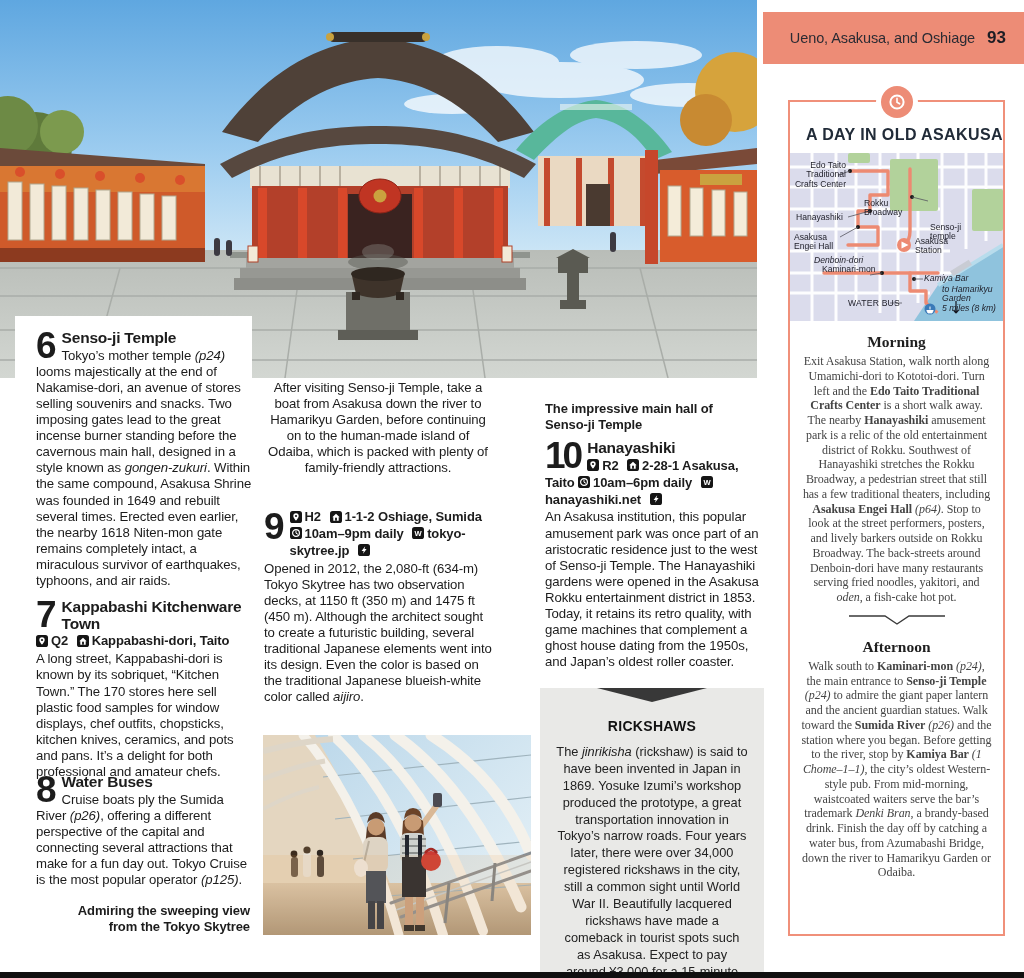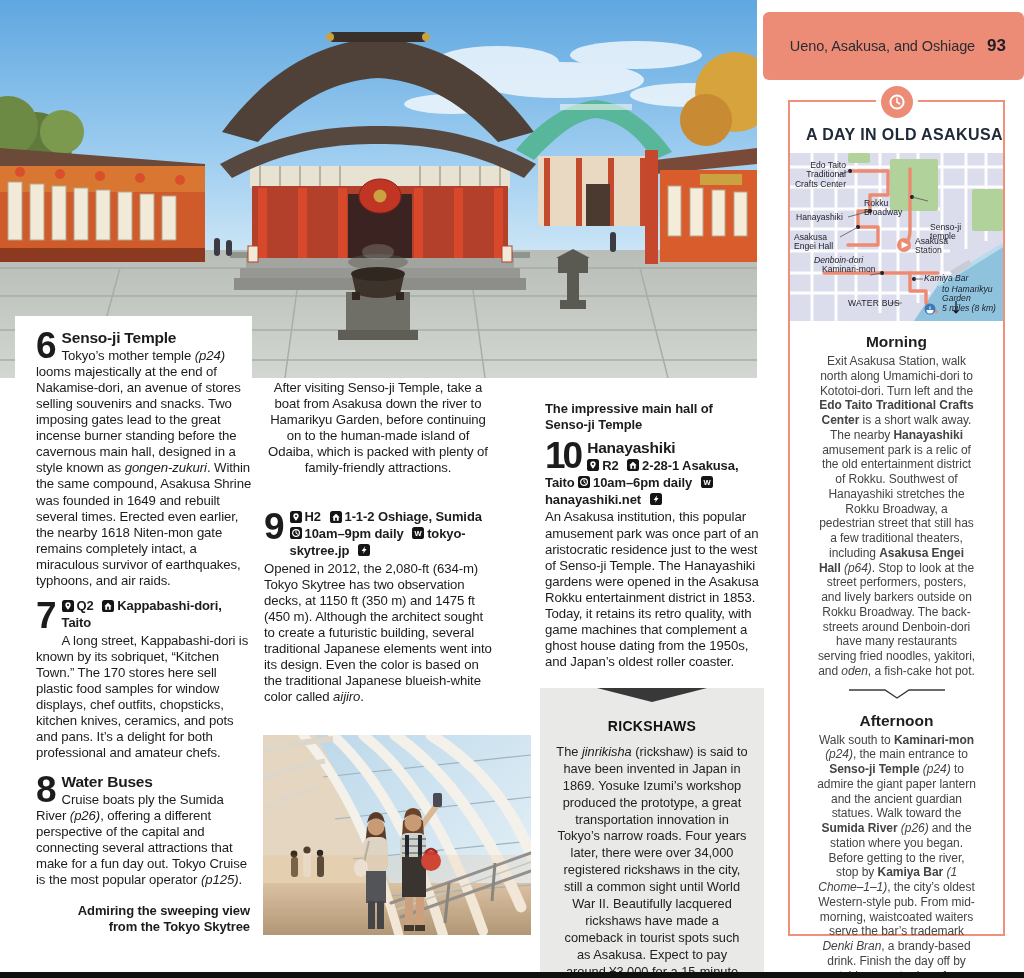"Ueno, Asakusa, and Oshiage" .header-tab { border-radius: 6px -> none; height: 68px -> 52px }
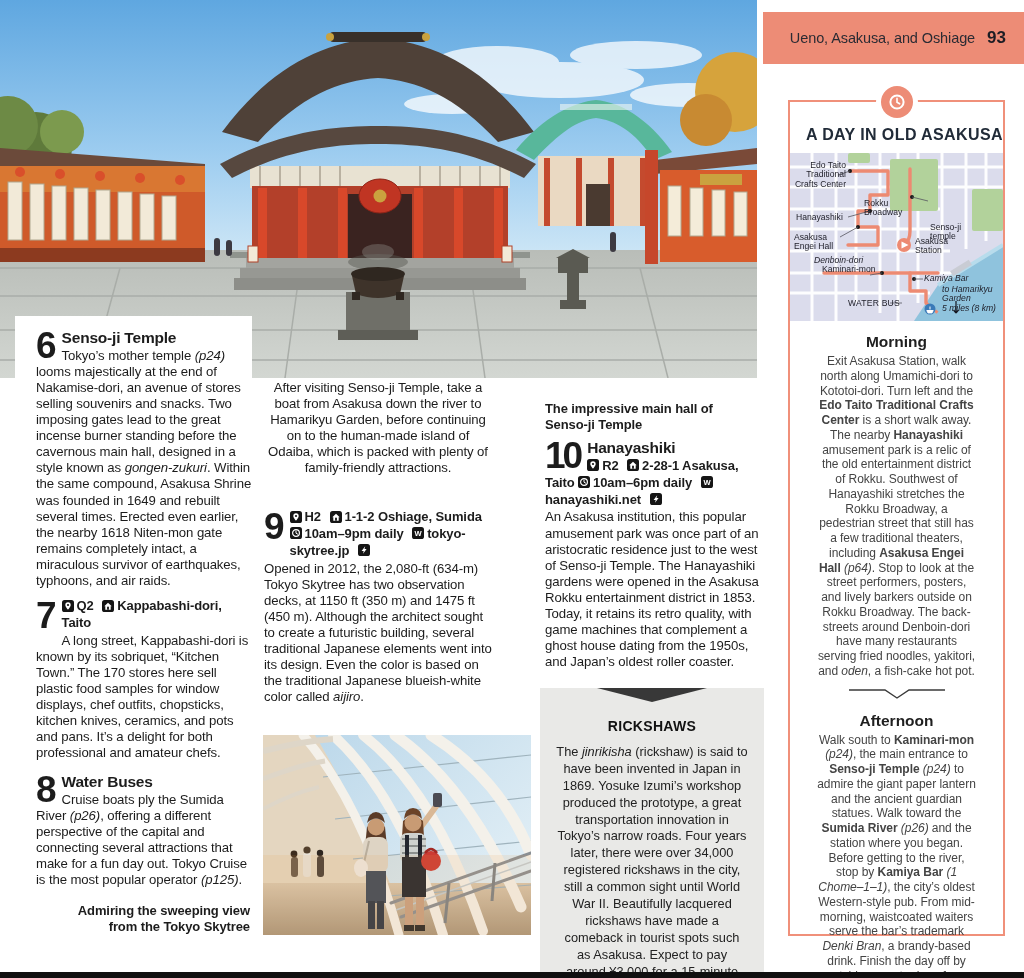"Morning" .sb-sec { font-family: none -> Liberation Serif, serif; padding: 0 27px -> 0 11px }
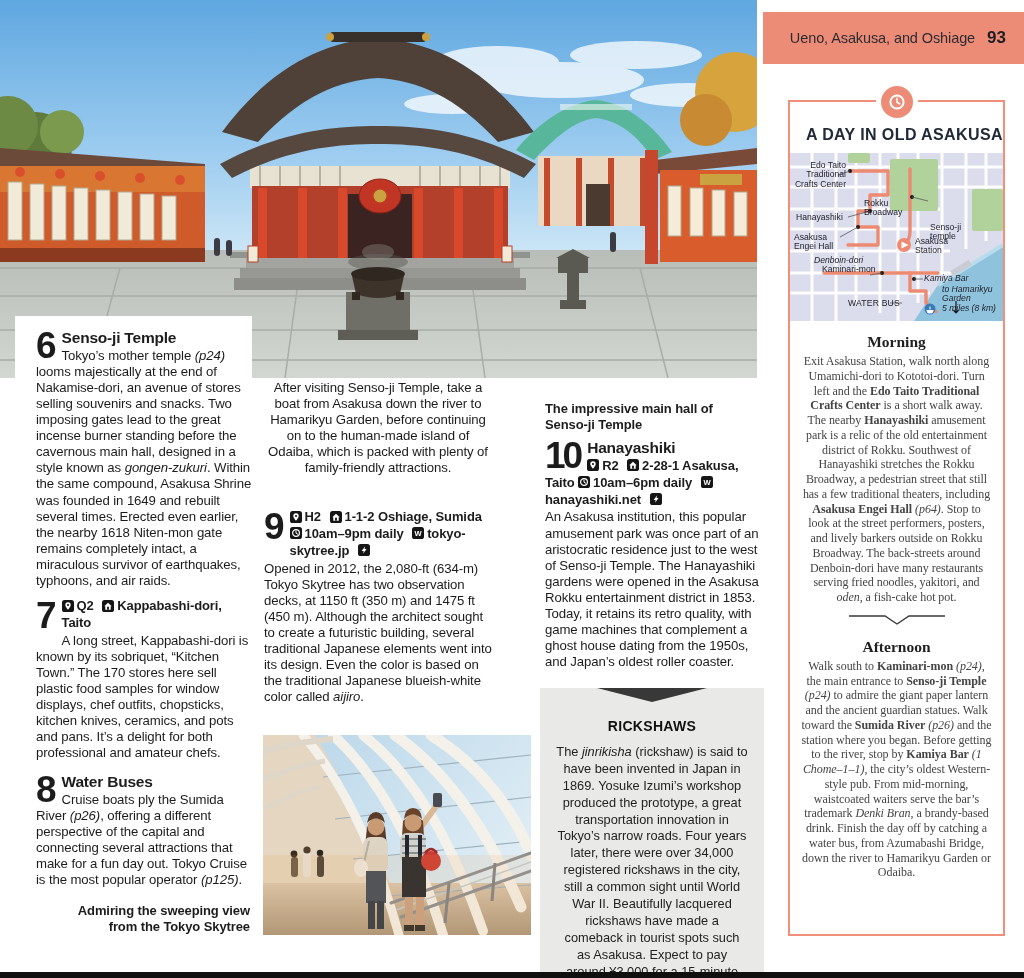"Kappabashi Kitchenware Town" div.etitle { html: none -> <div>Kappabashi Kitchenware Town</div> }
